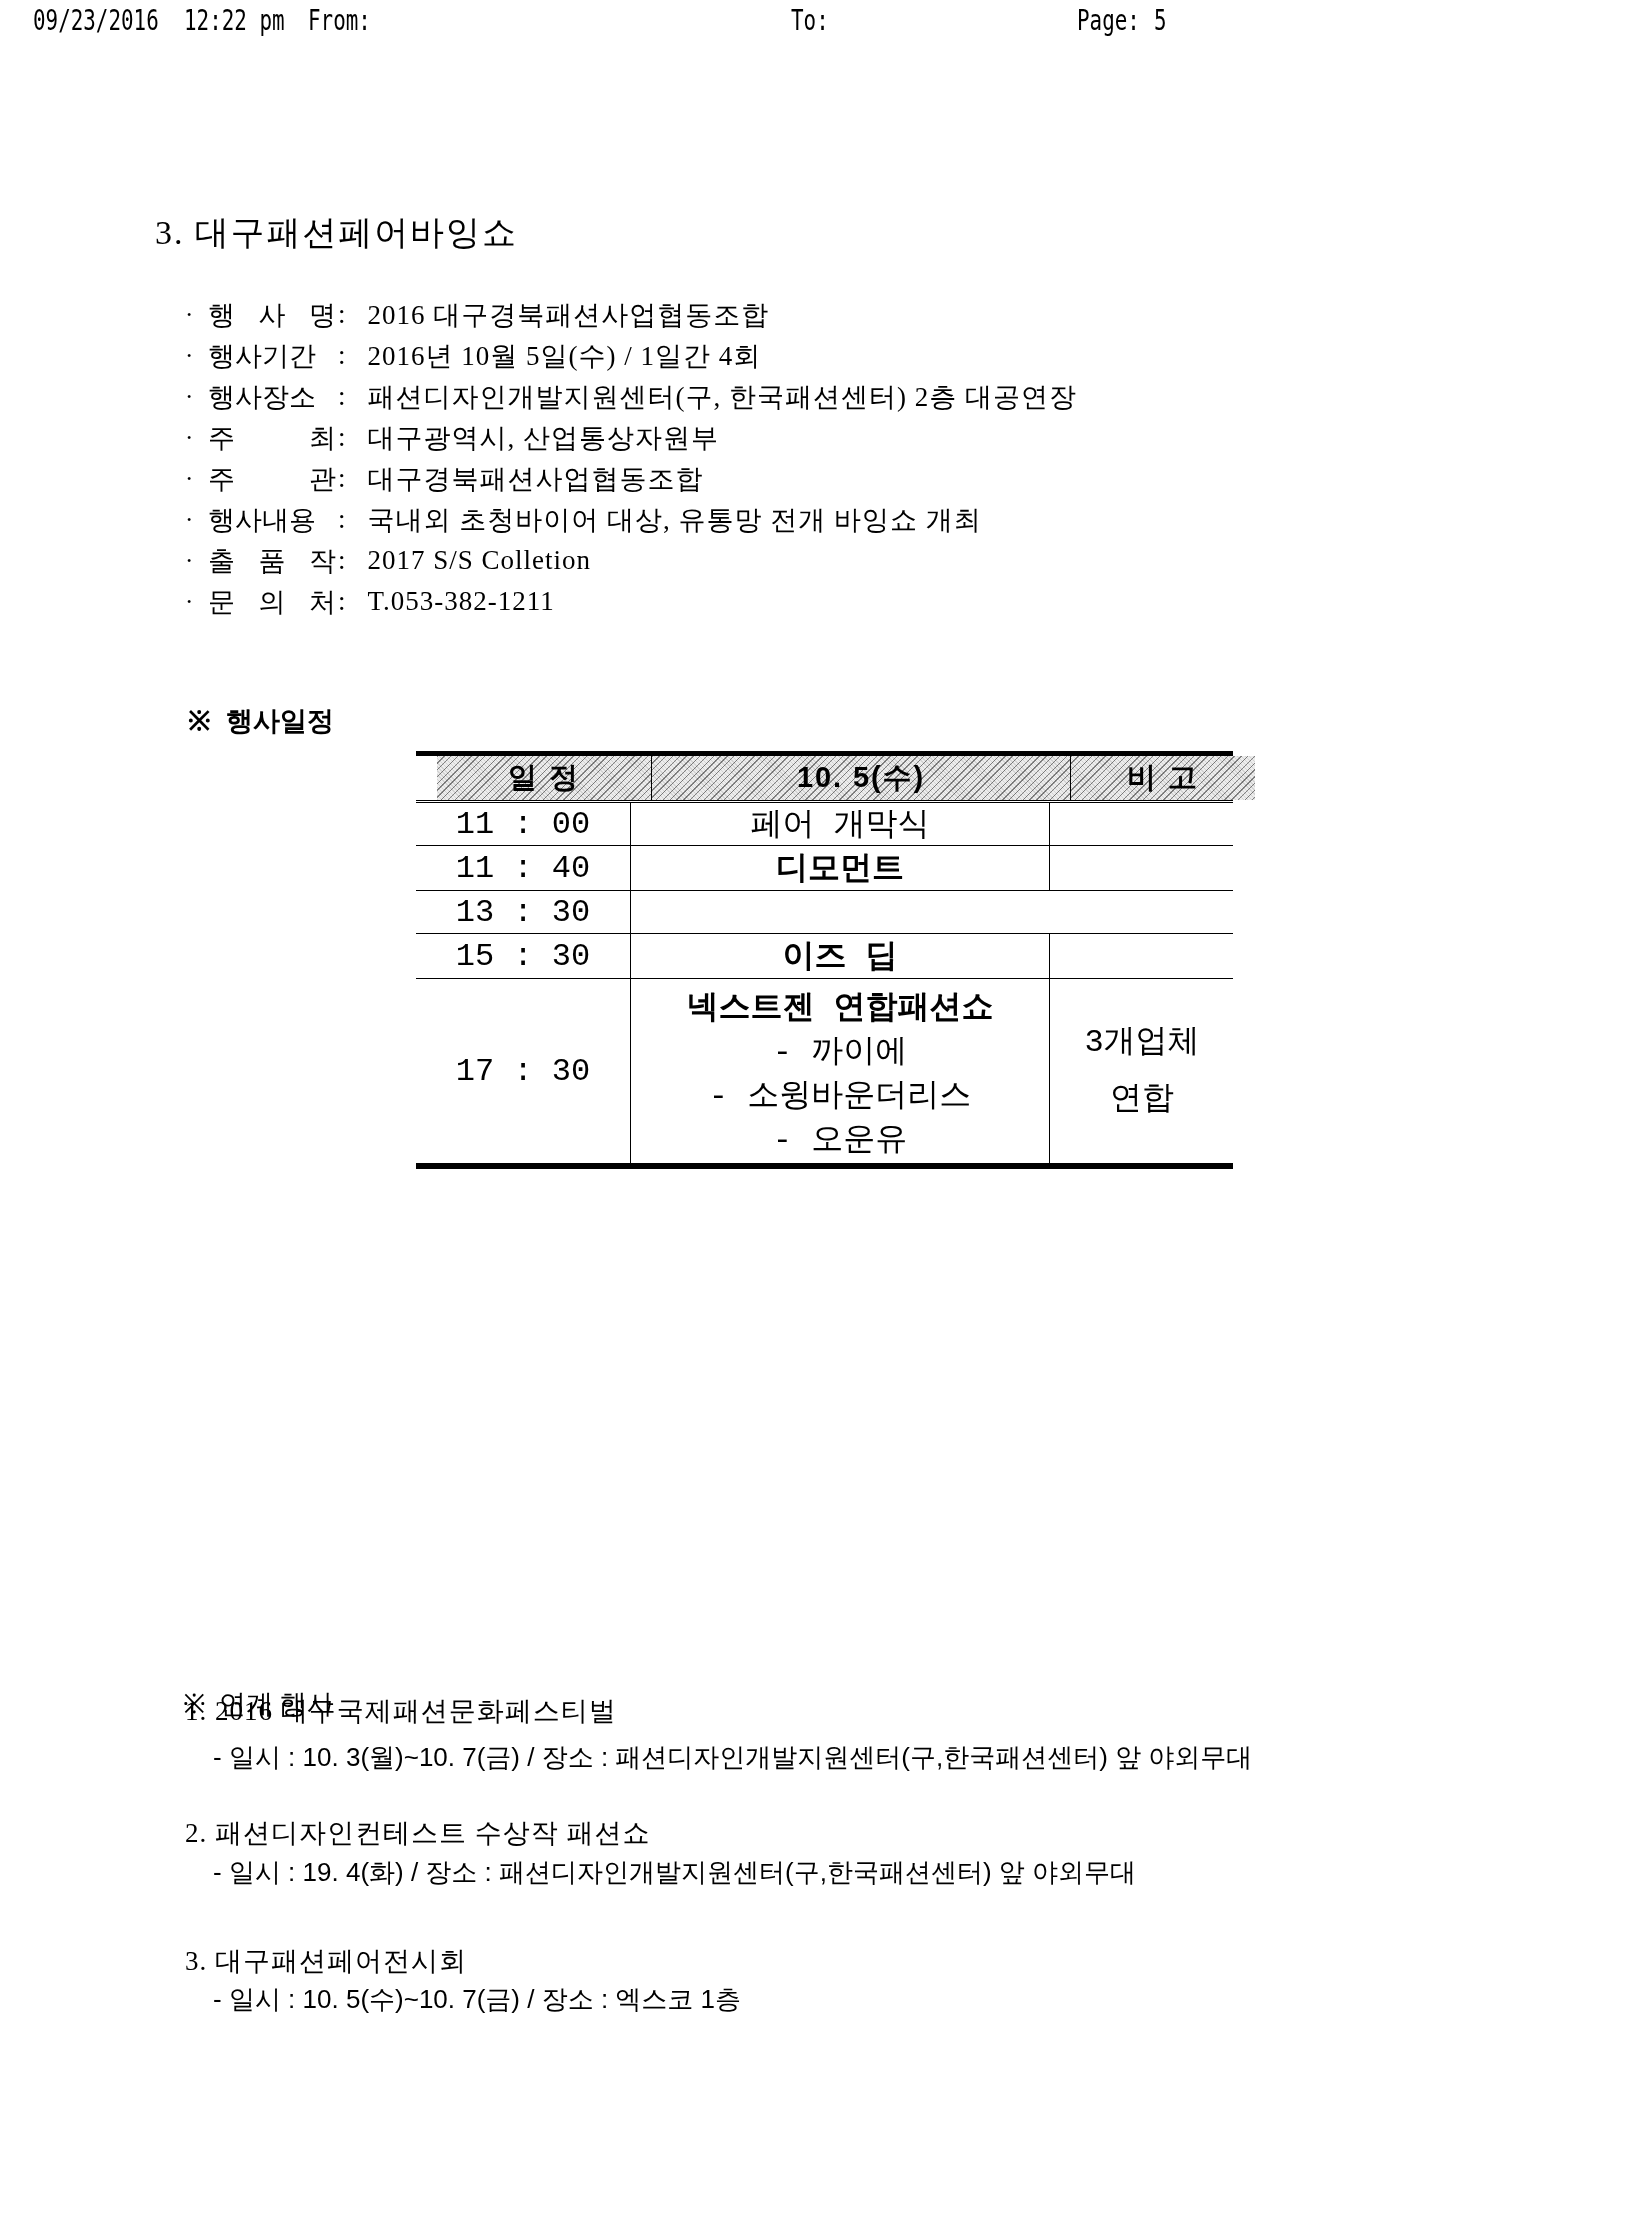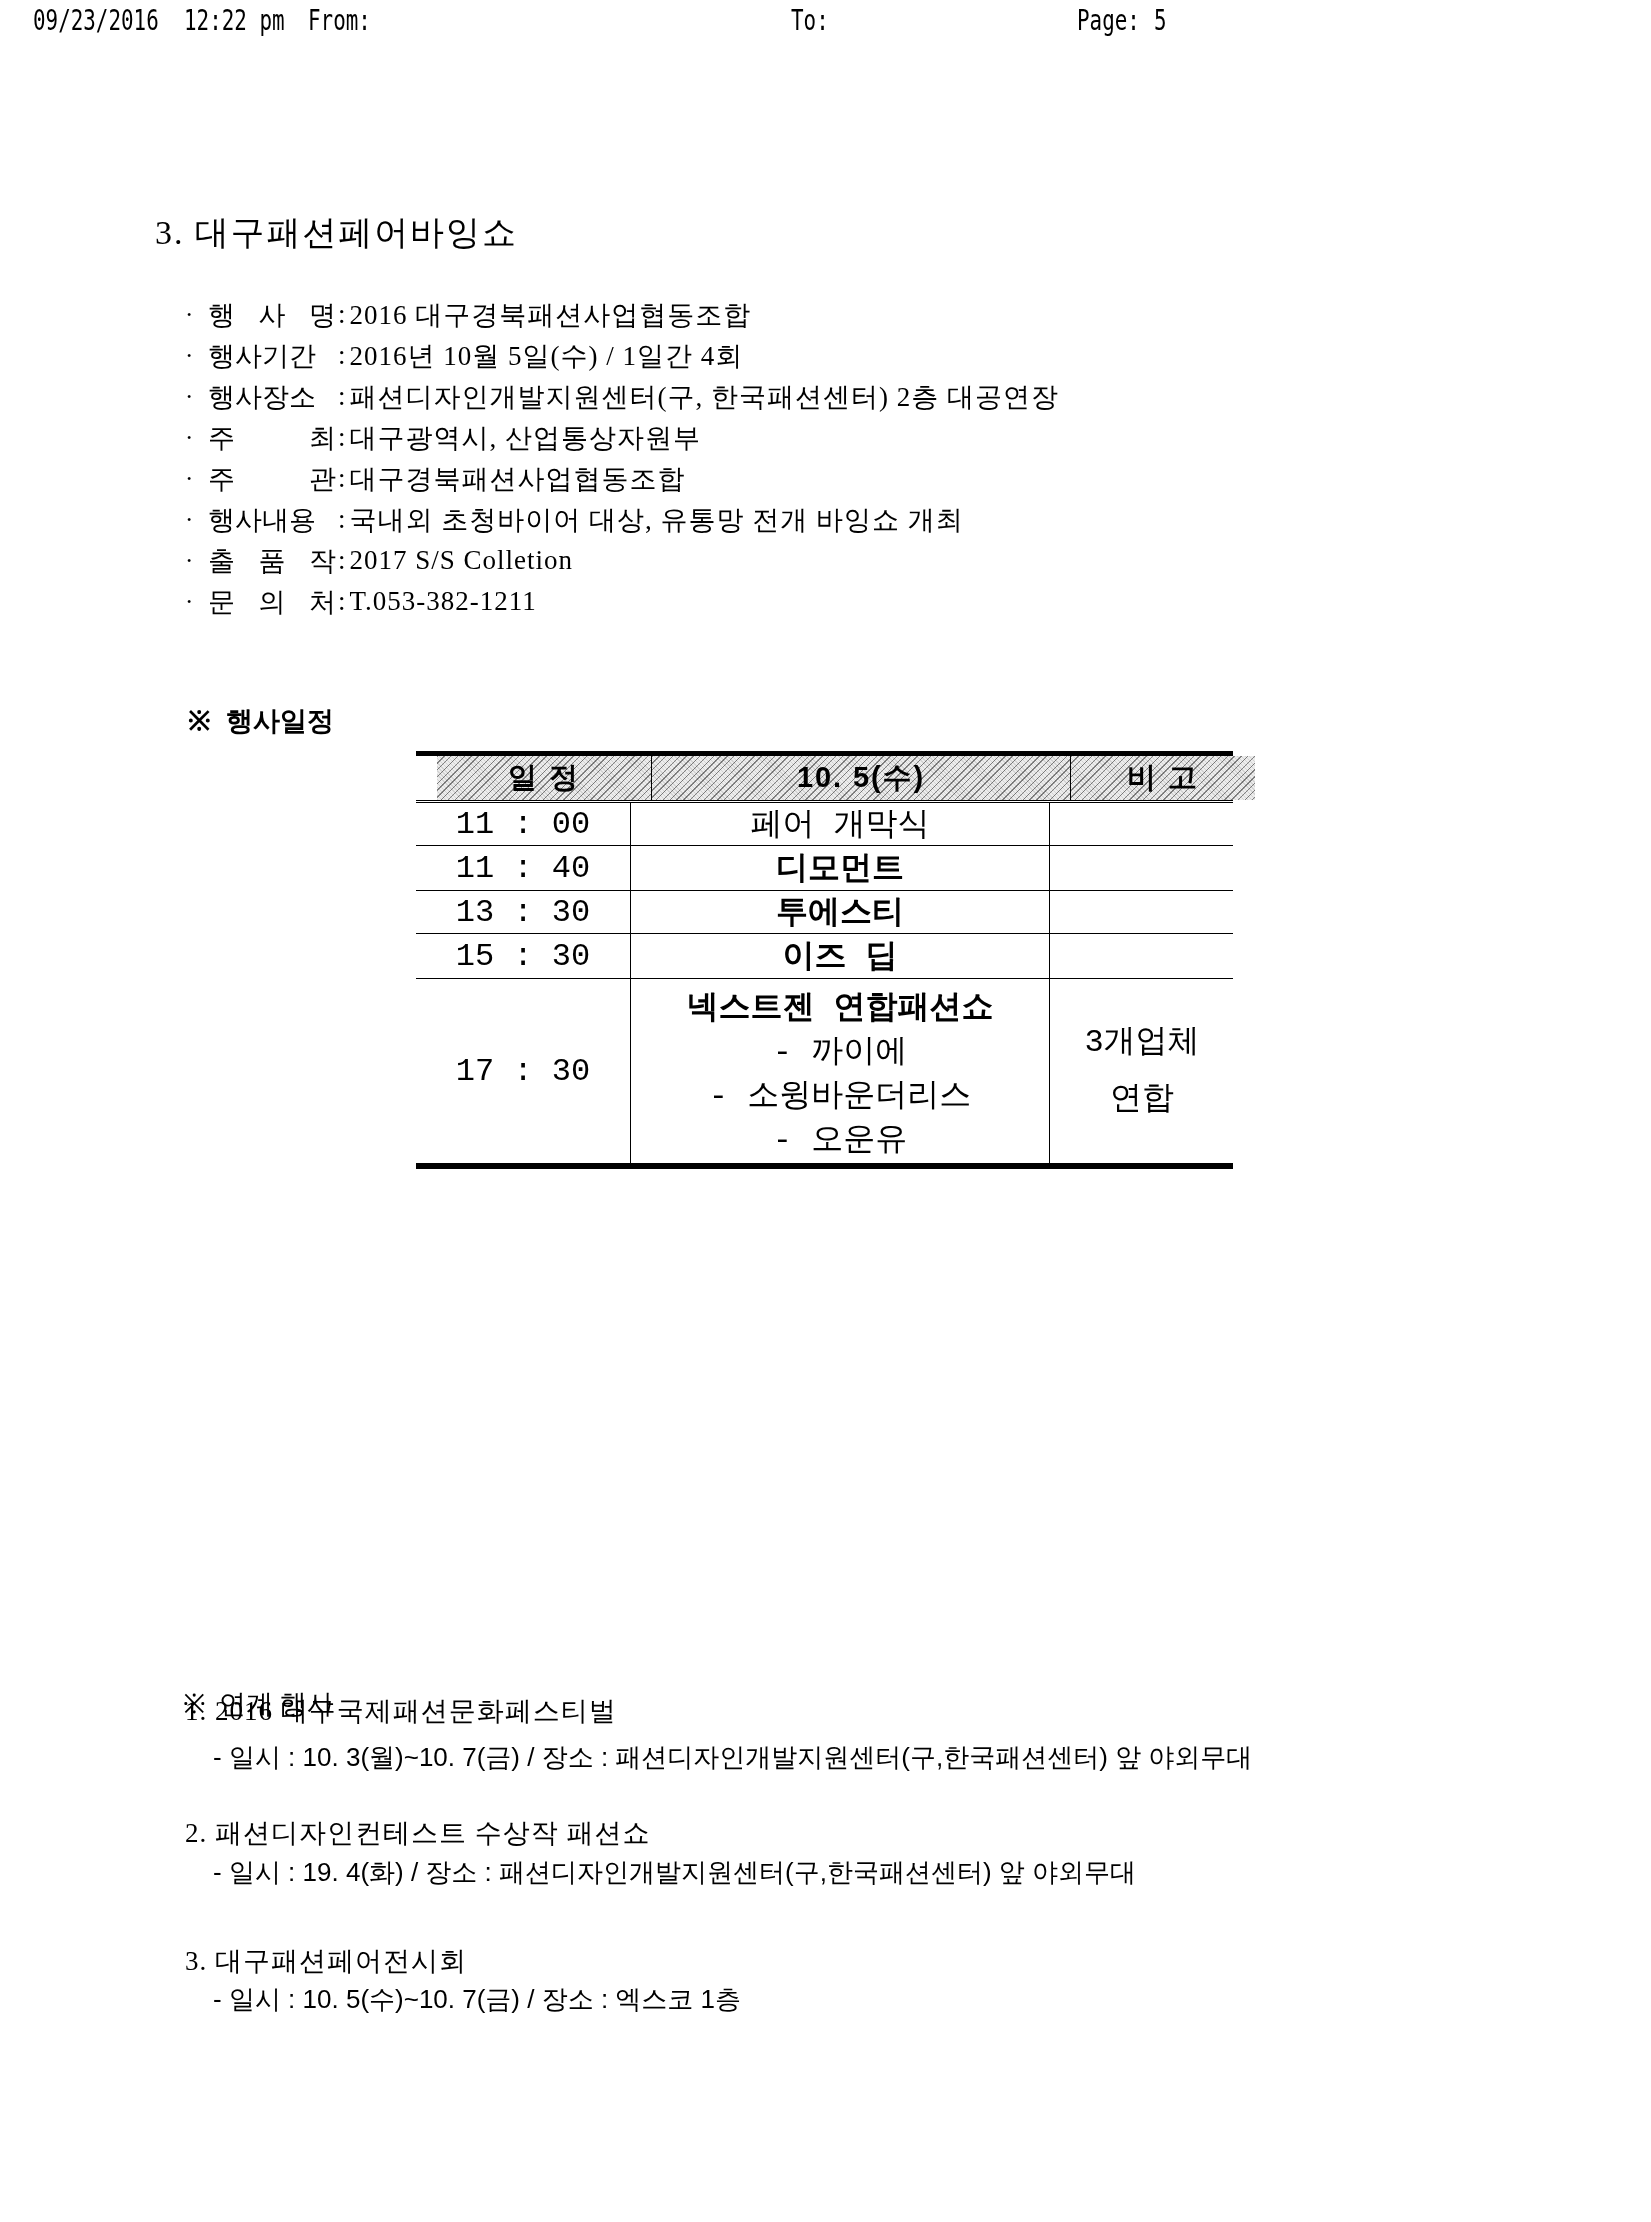"2016 대구경북패션사업협동조합" .dvalue { margin-left: 4px -> 22px }
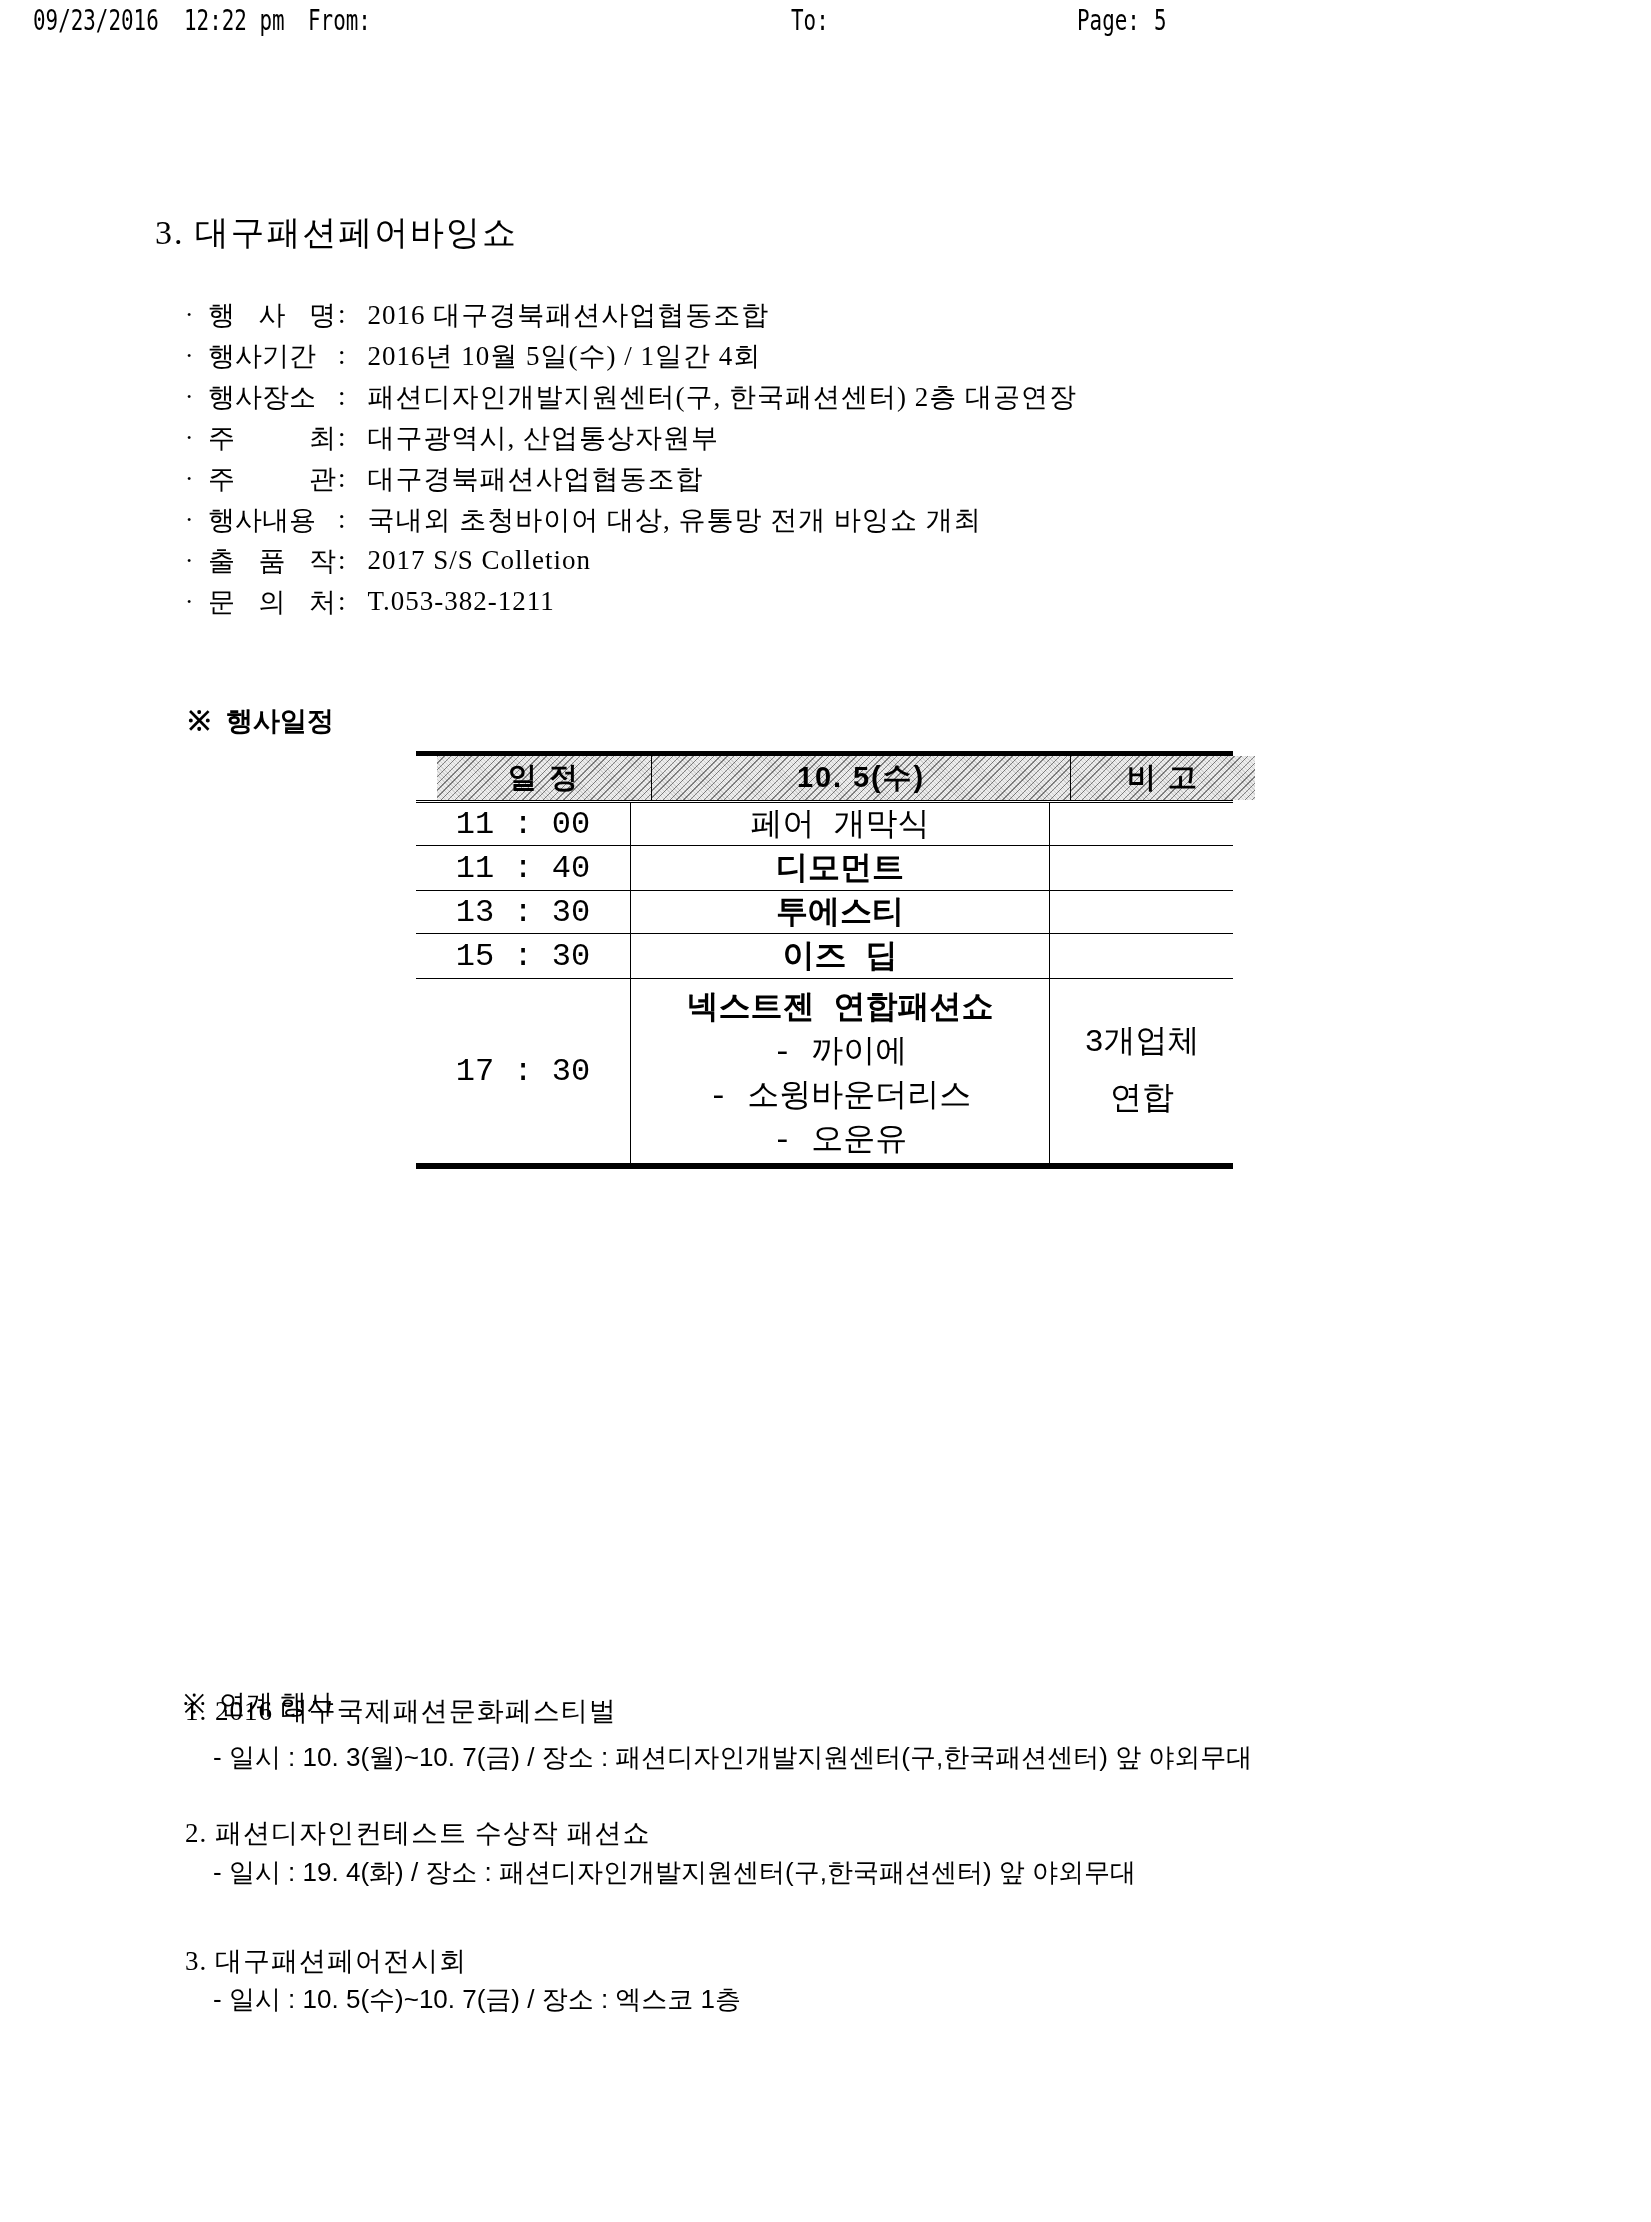"투에스티" div.td { html: <div>투에스티</div> -> none }
